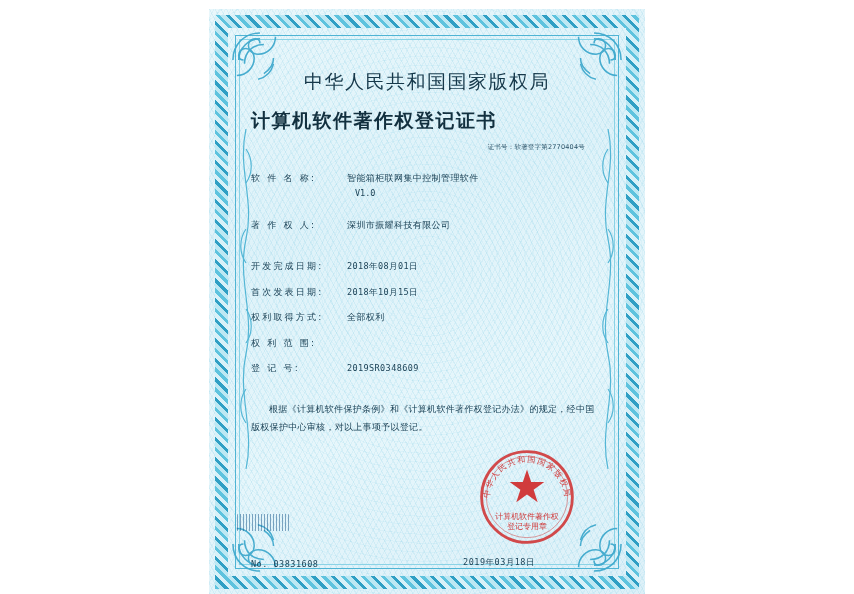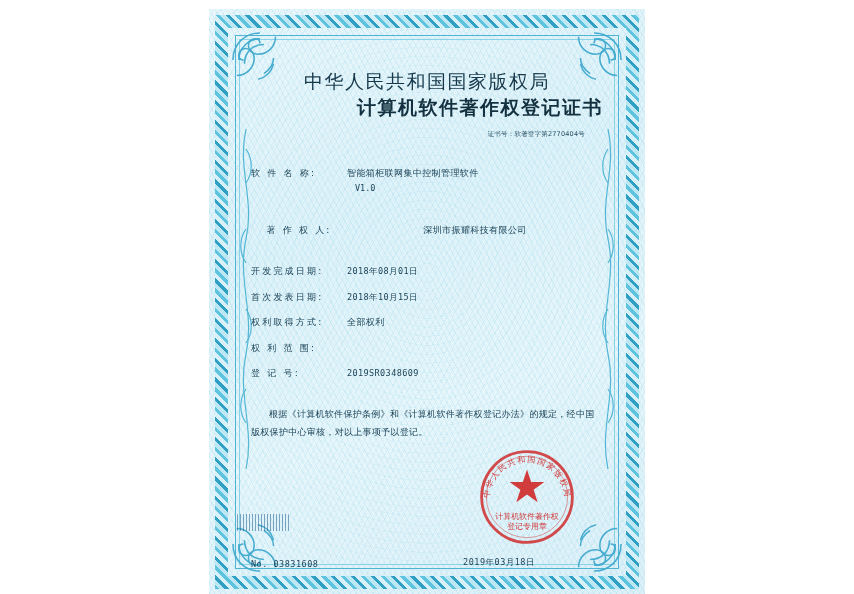"计算机软件著作权登记证书" #title-sub { margin-top: 0 -> 13px; text-align: right -> left }
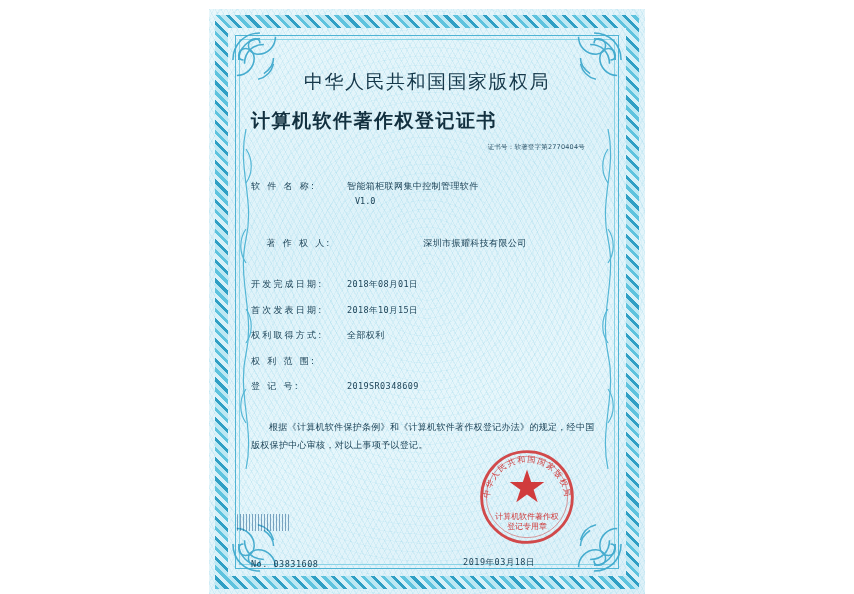"软 件 名 称:" #block-software { margin-top: 28px -> 20px }
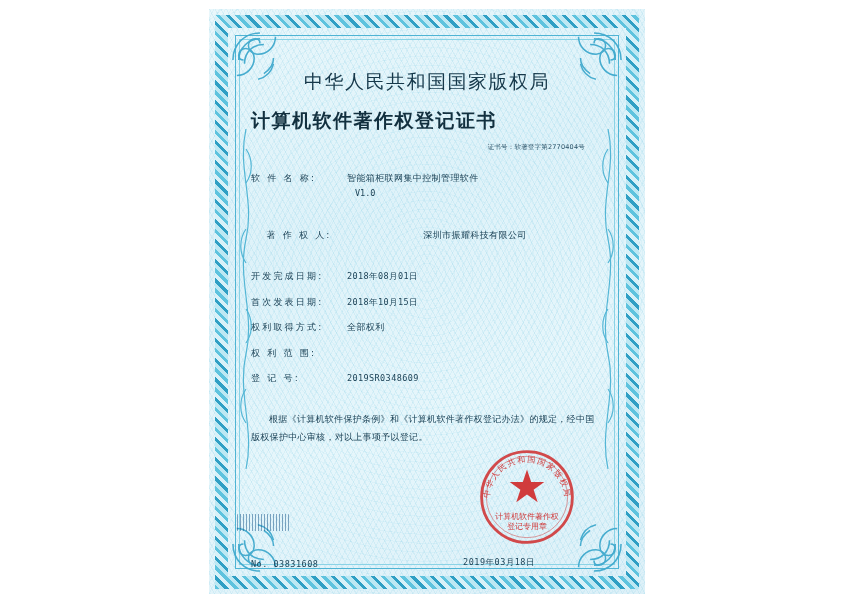"著 作 权 人:" #block-owner { margin-top: 31px -> 21px; text-align: center -> none }
